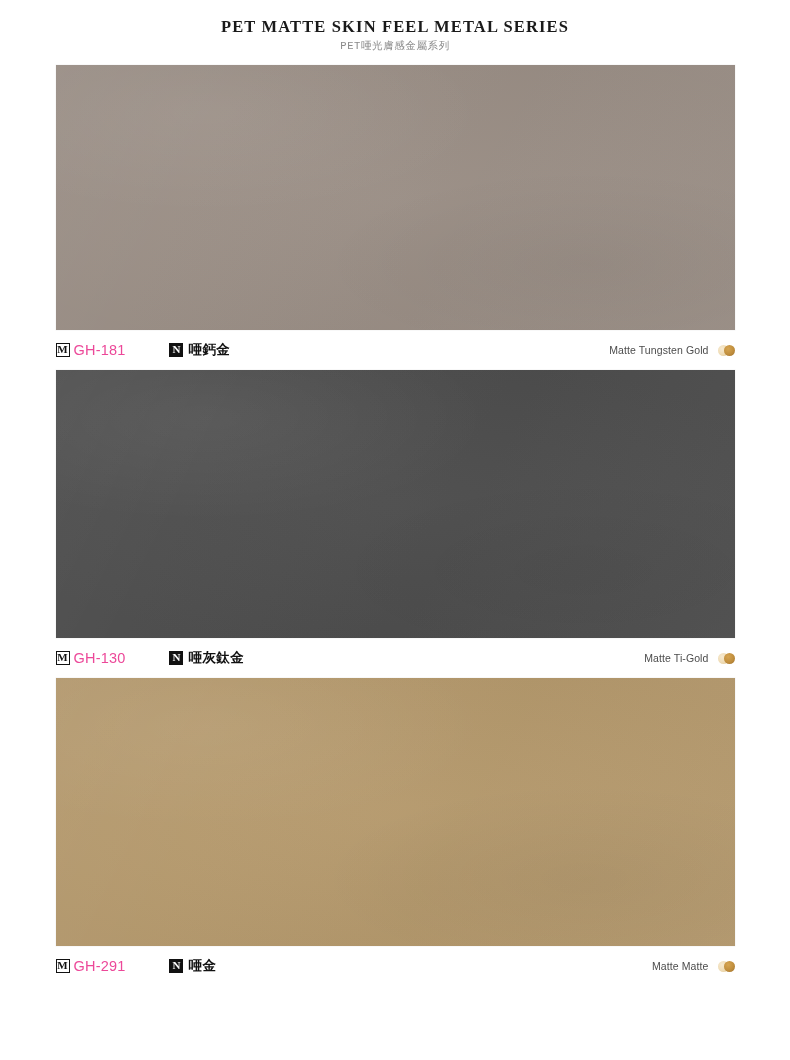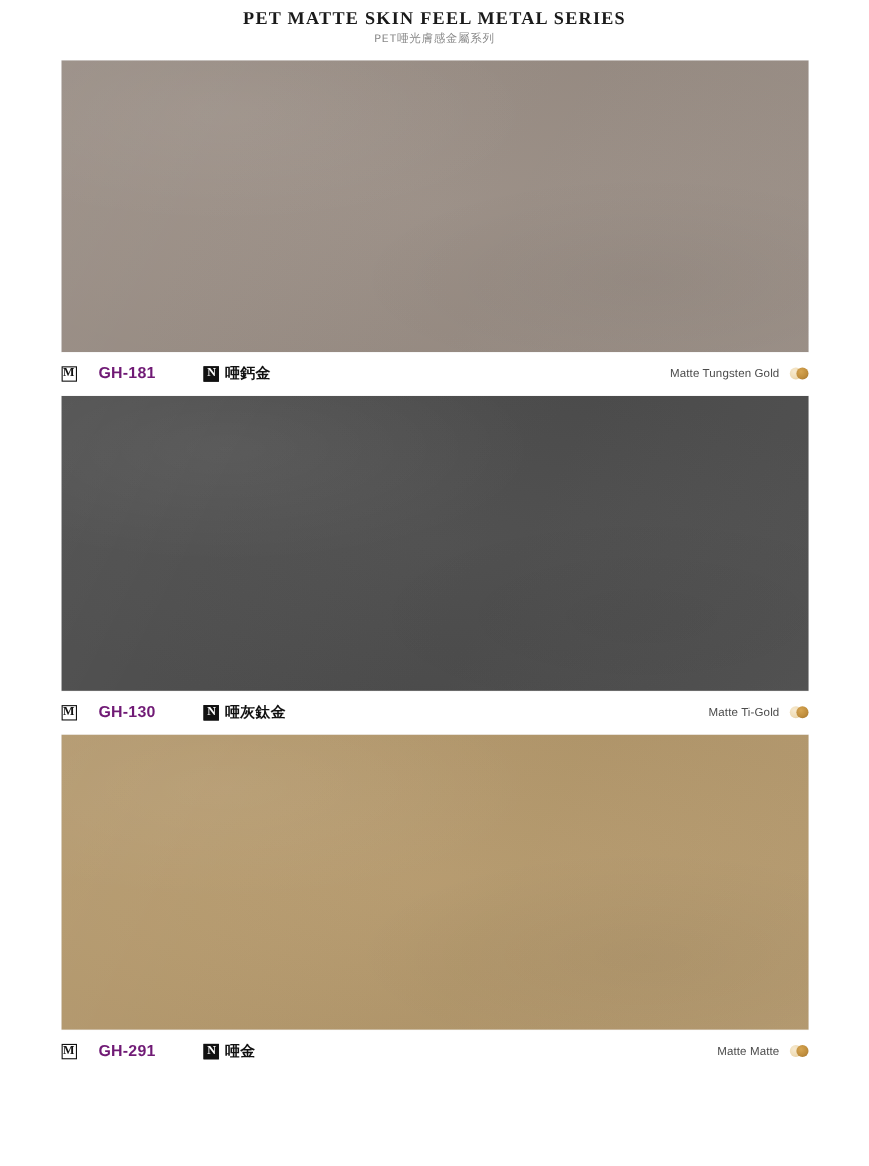"PET MATTE SKIN FEEL METAL" .header { padding-top: 8px -> 18px }
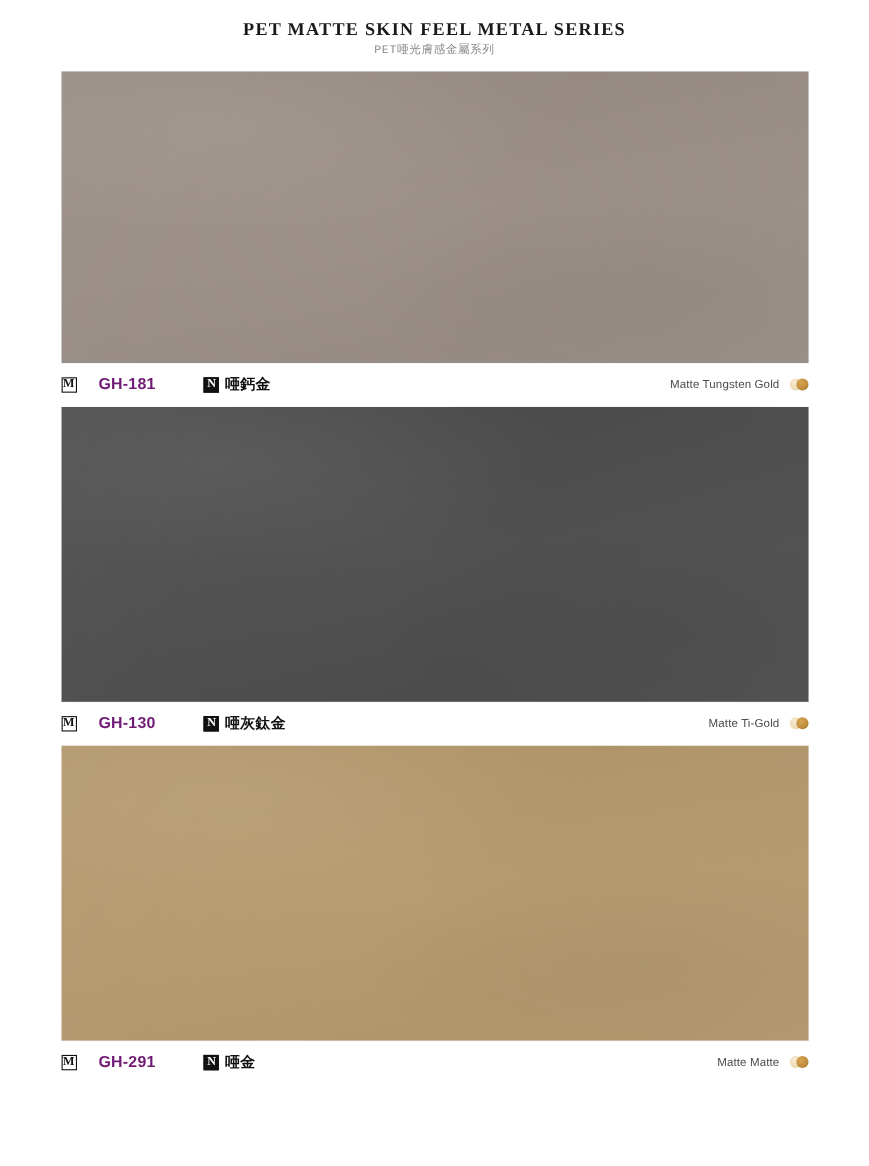"GH-181" .code { color: #701a75 -> #ec4899; font-weight: 700 -> 400; margin-left: 20px -> 4px }
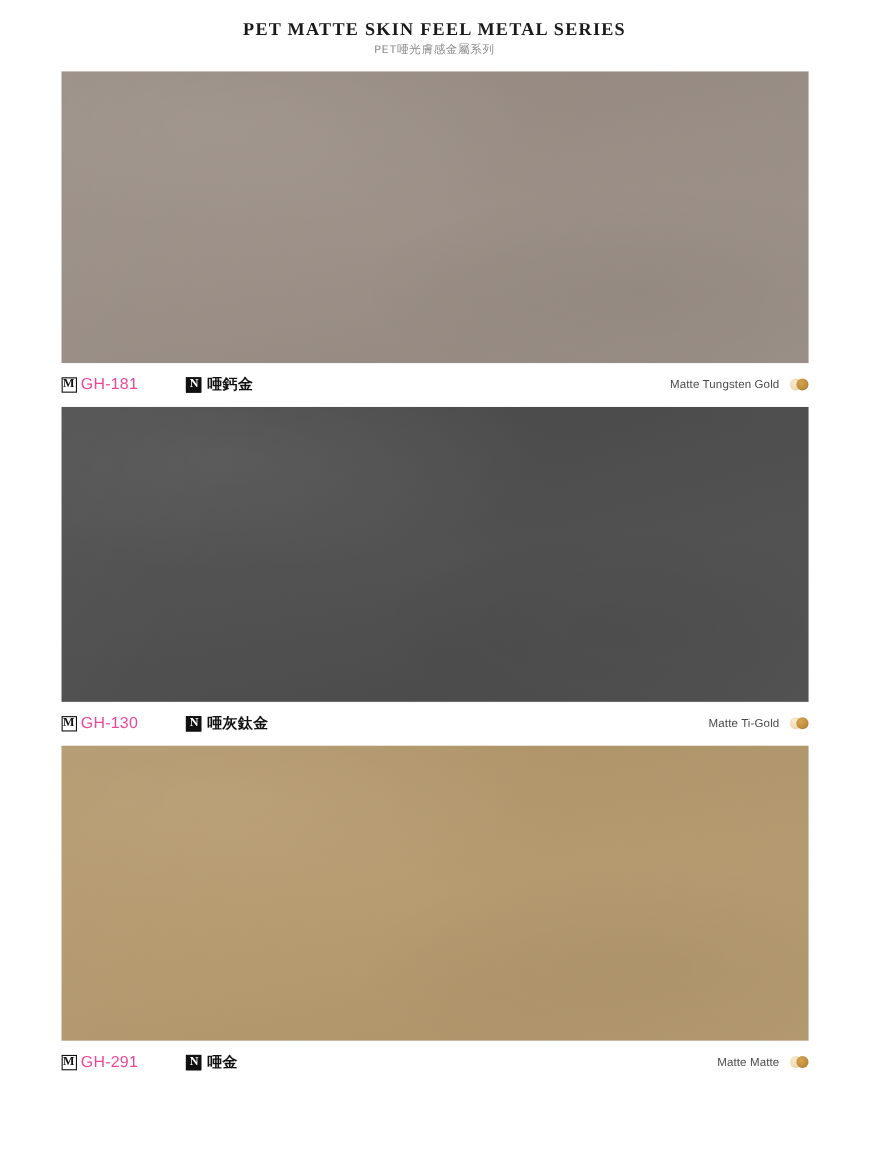"Matte Tungsten Gold" .right-group { align-items: center -> flex-end }
